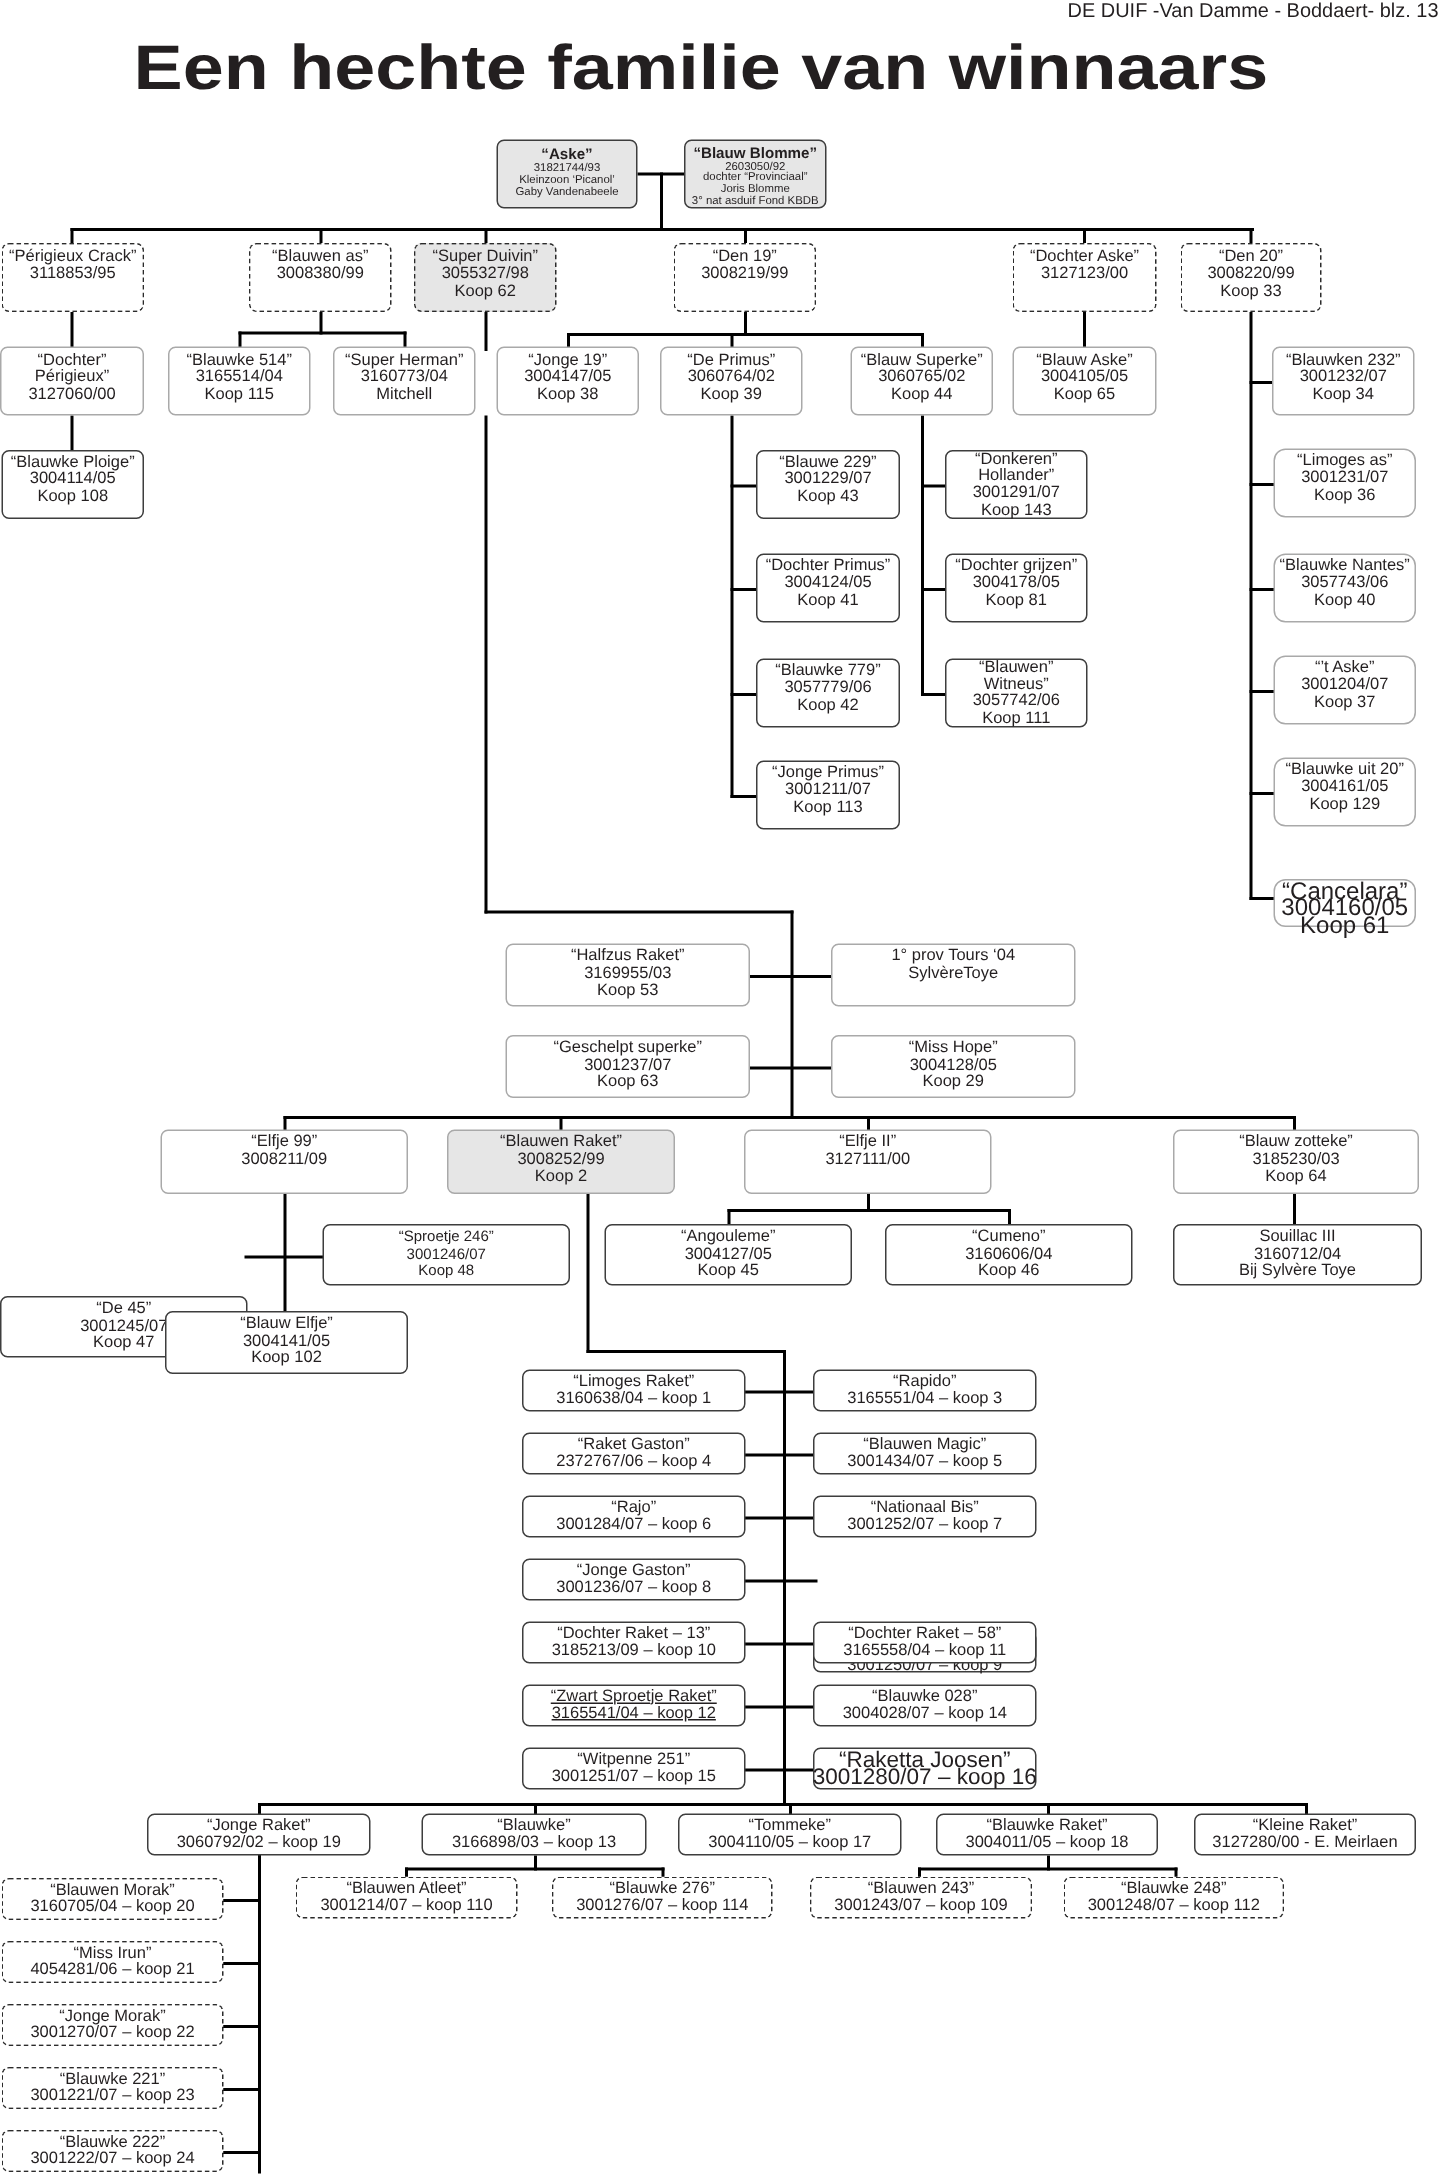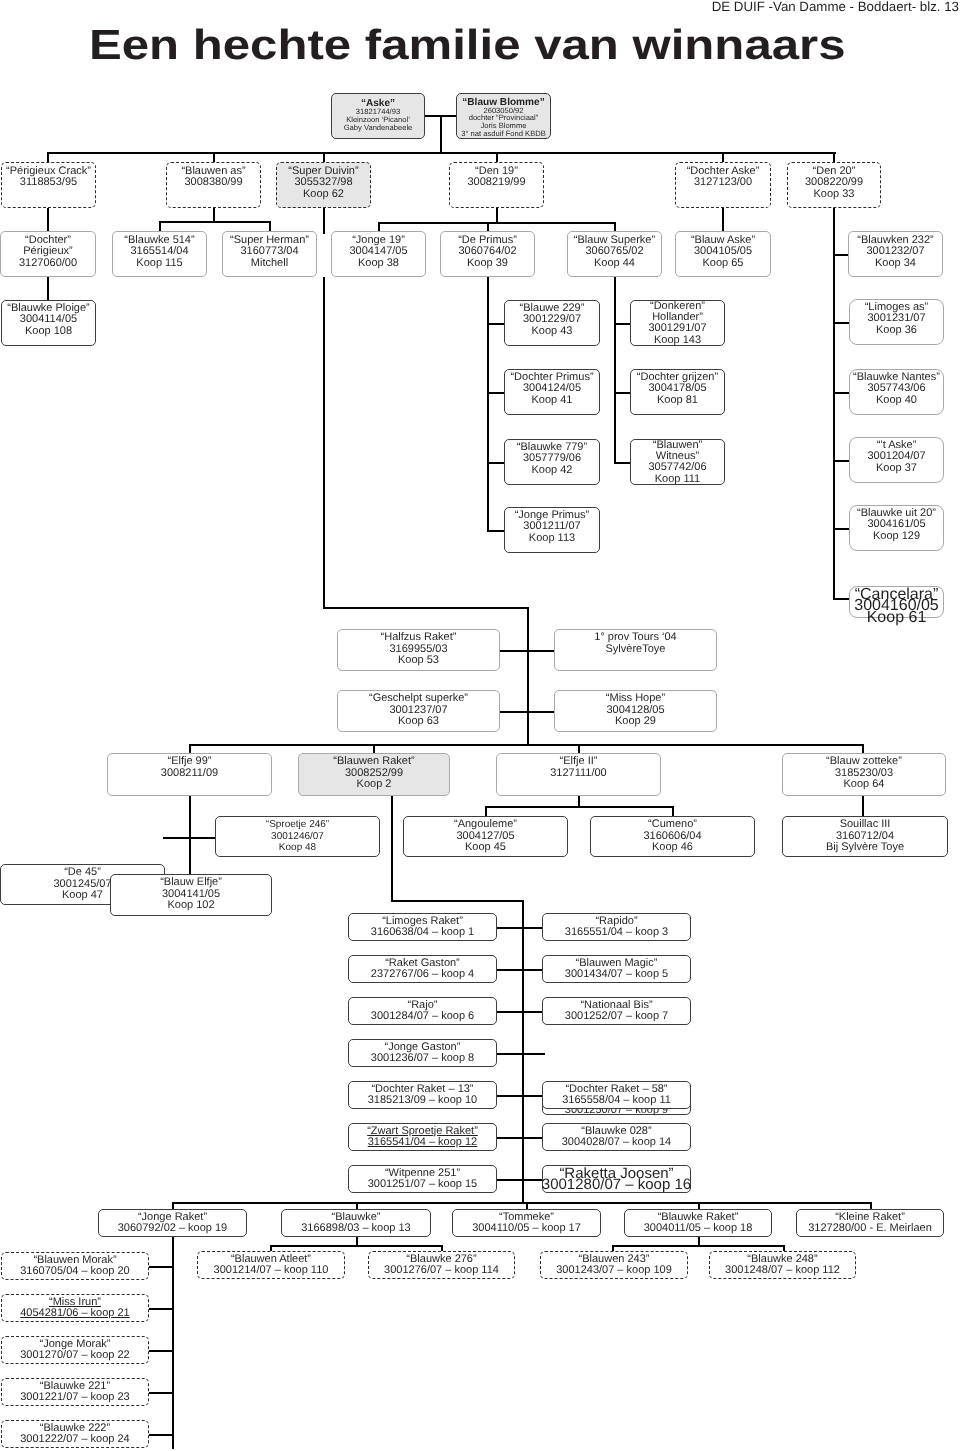"“Miss Irun”" div.box { text-decoration: underline -> none }
